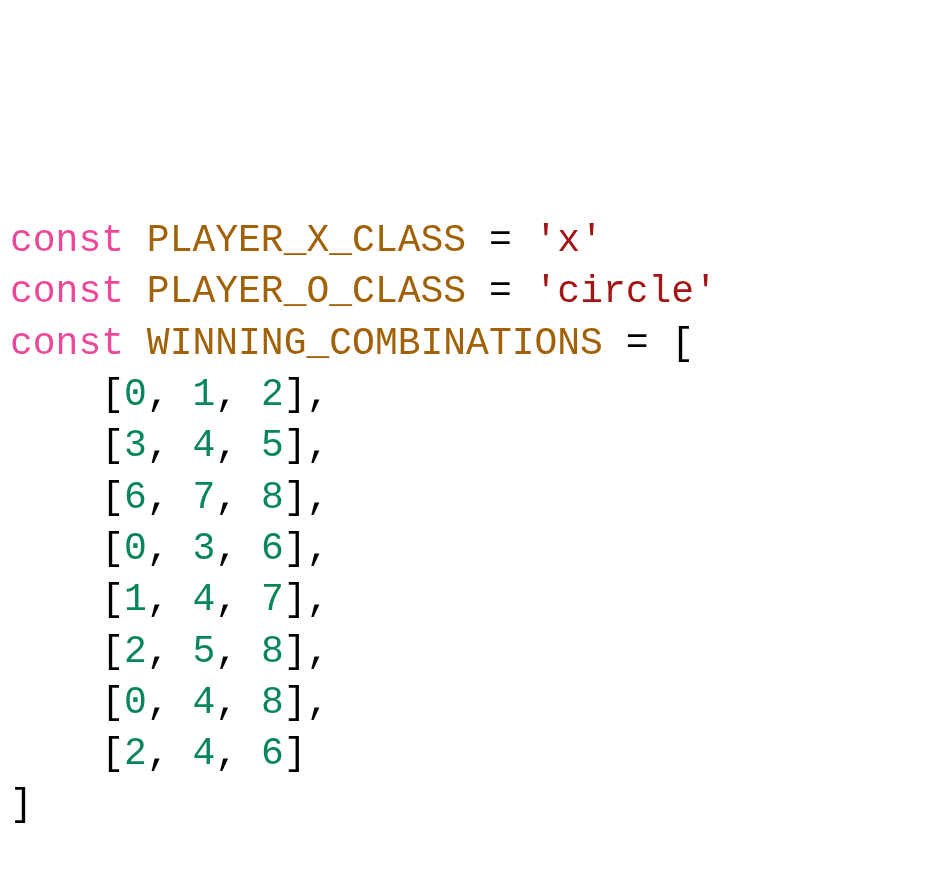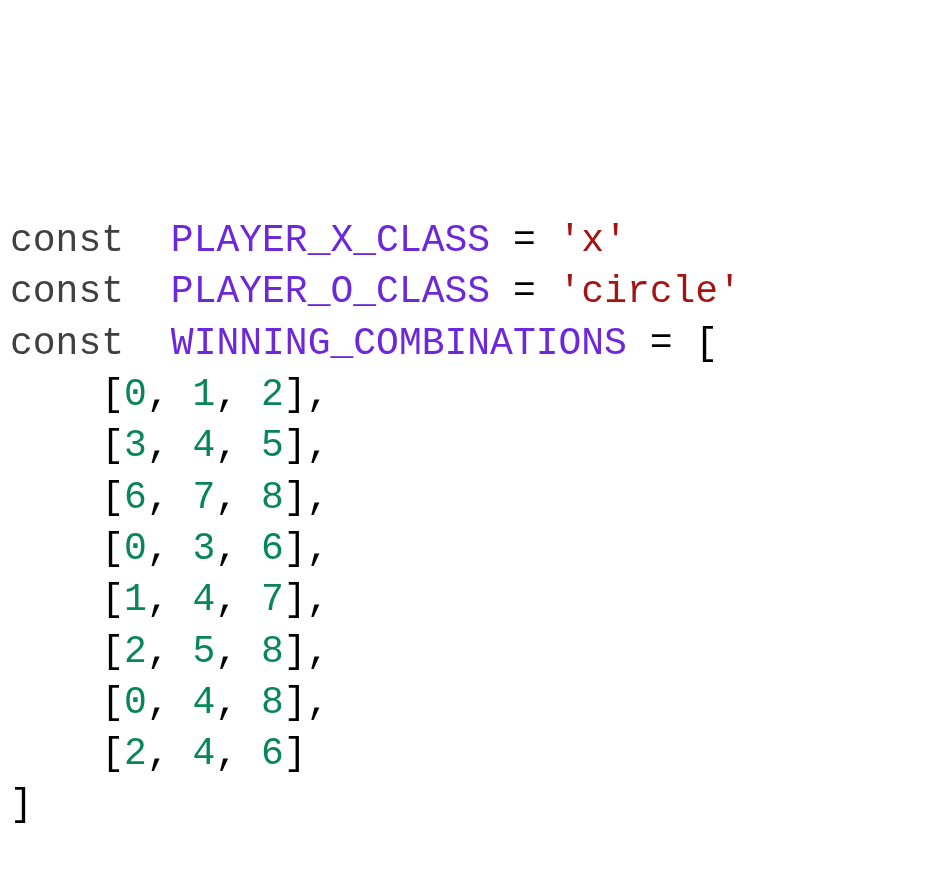"const" .keyword { color: #404040 -> #ec4899 }
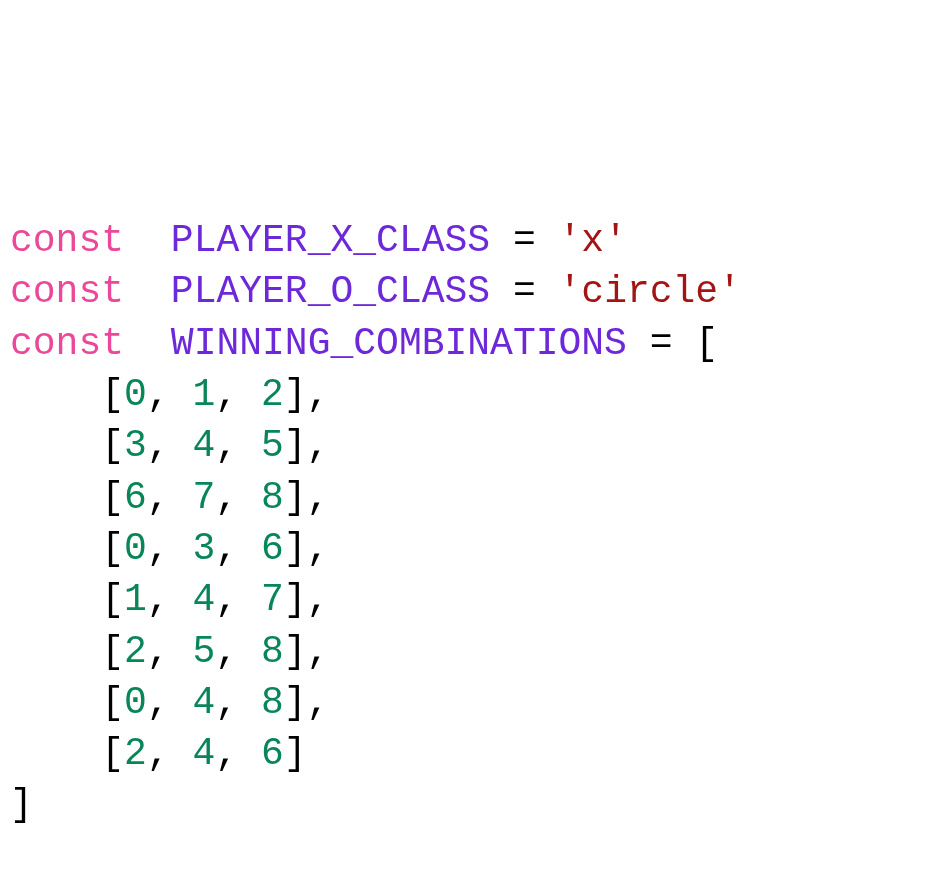"PLAYER_X_CLASS" .variable { color: #6d28d9 -> #a16207; margin-left: 24px -> none }
